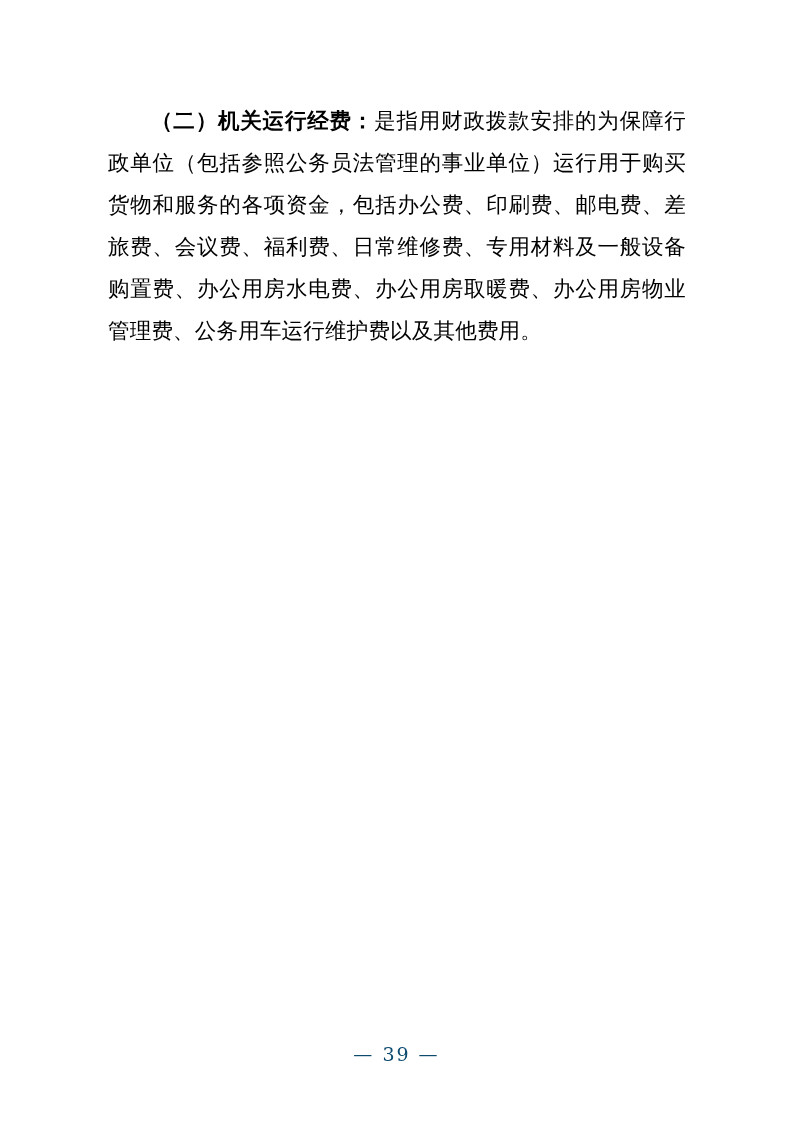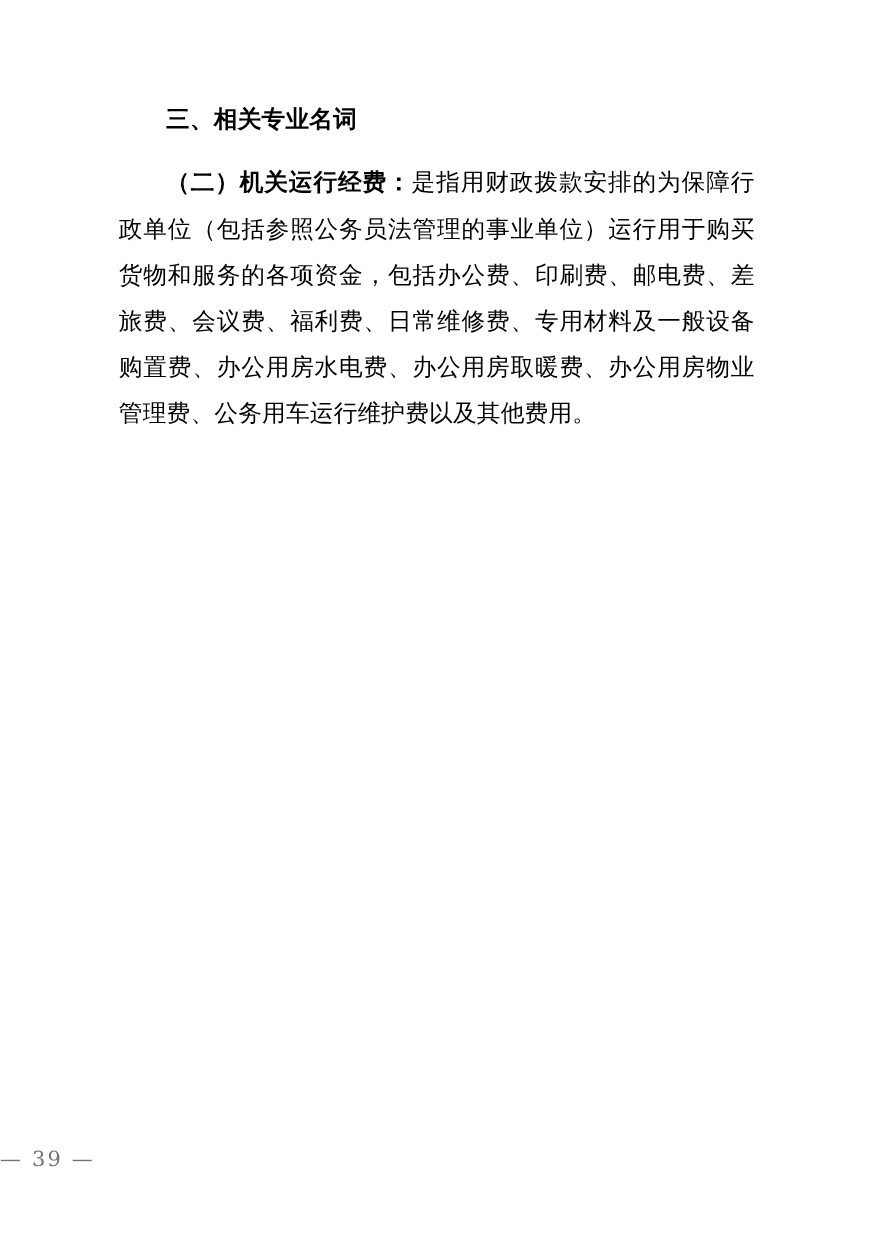"三、相关专业名词" p.para { html: <p>三、相关专业名词</p> -> none }
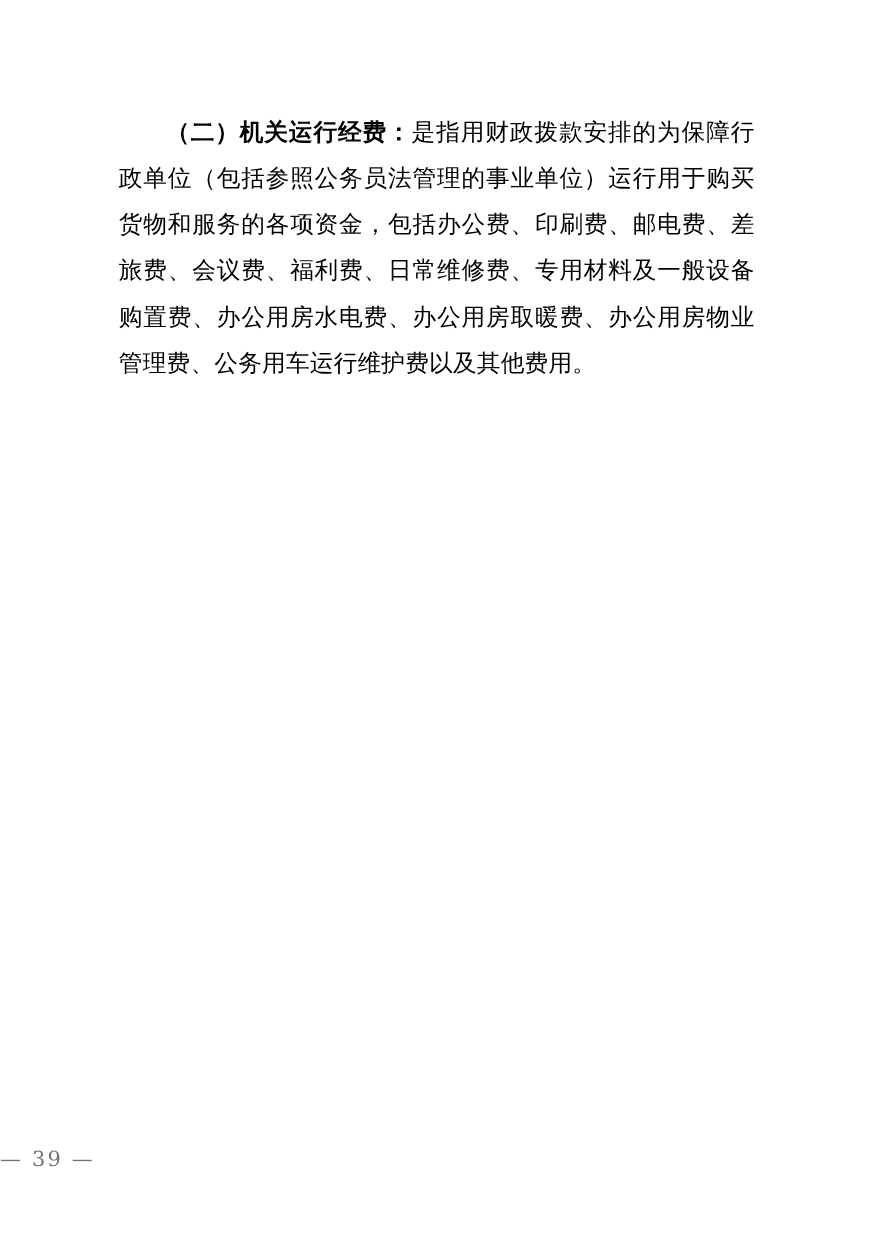"— 39 —" .footer { color: #737373 -> #0c4a6e; text-align: left -> center }
